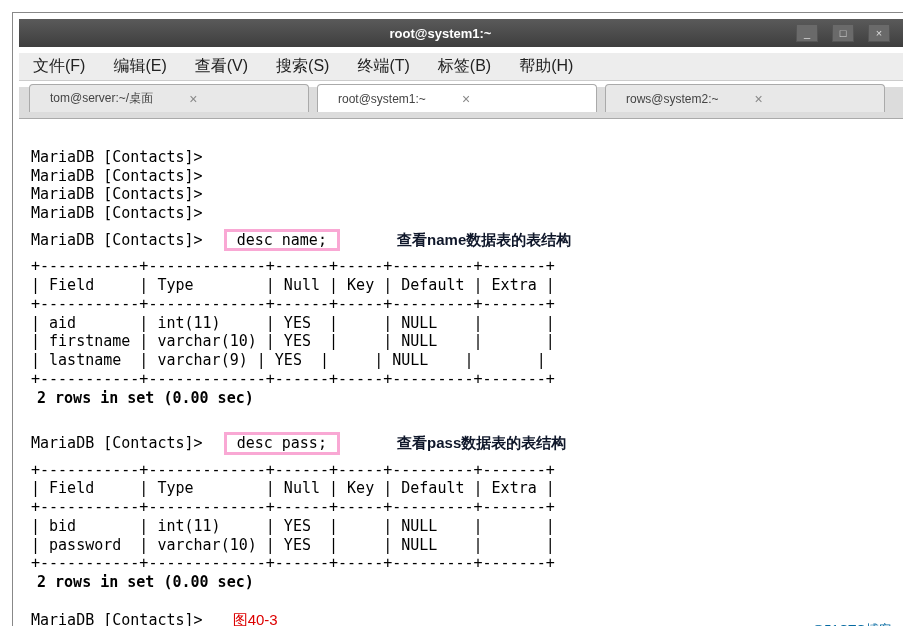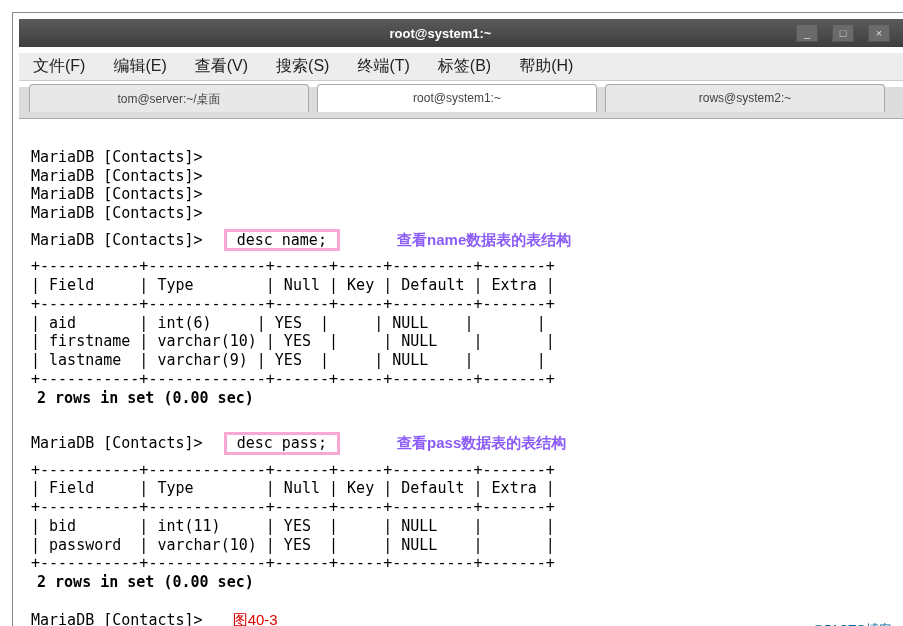"tom@server:~/桌面" .tab { flex-direction: column -> none }
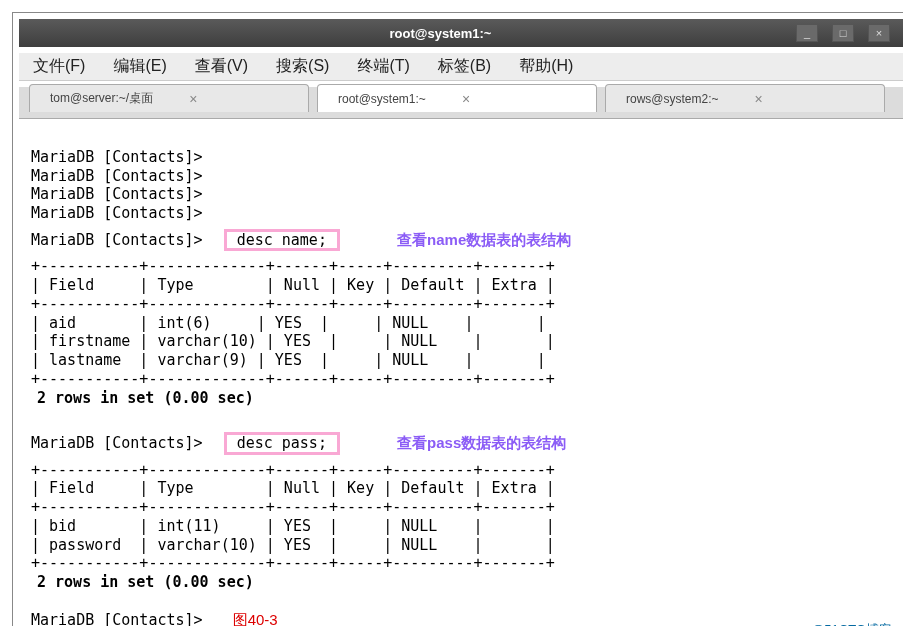"查看name数据表的表结构" .anno { color: #8b5cf6 -> #0f172a }
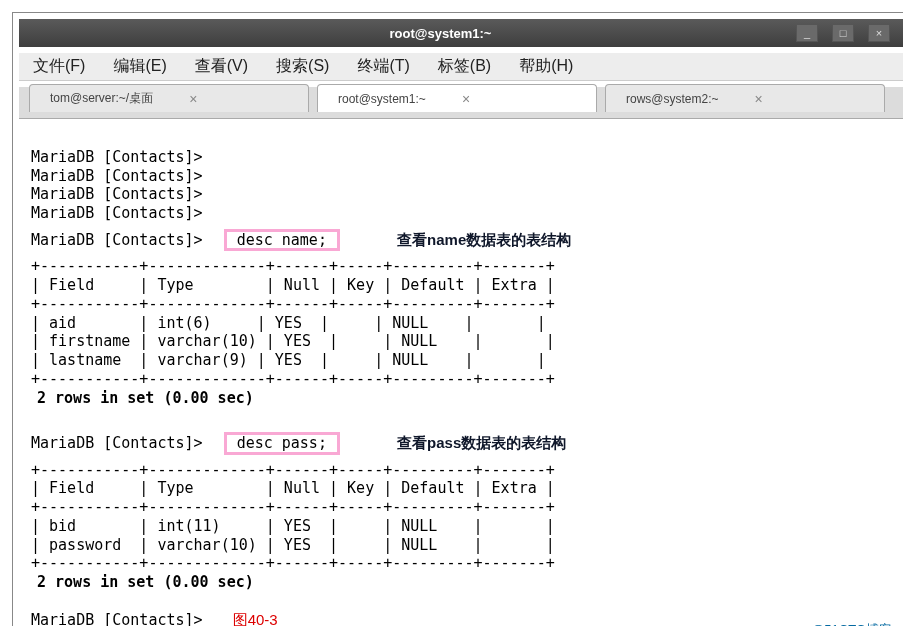"| aid | int(6) |" span { text: 6 -> 11 }
